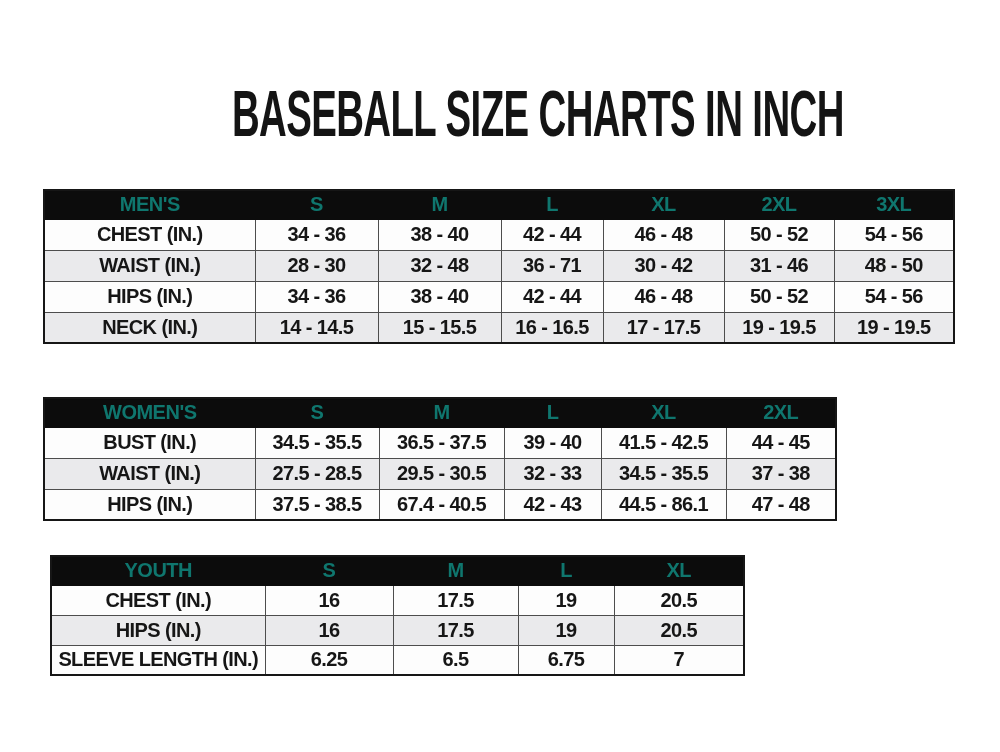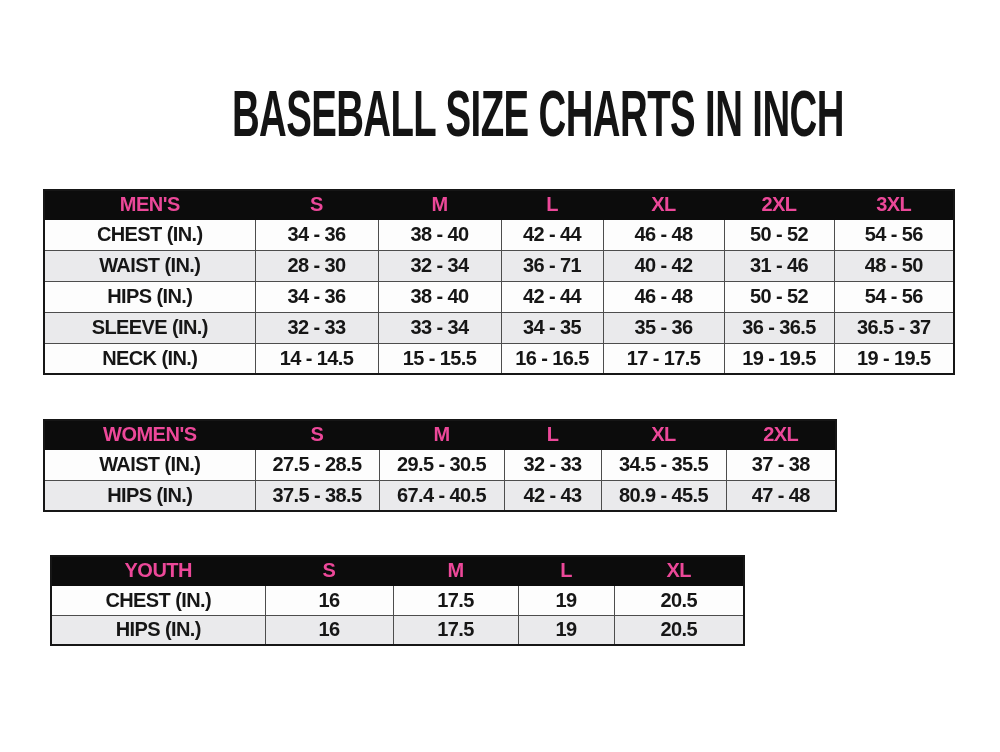"MEN'S" table.size-table th { color: #ec4899 -> #0f766e }
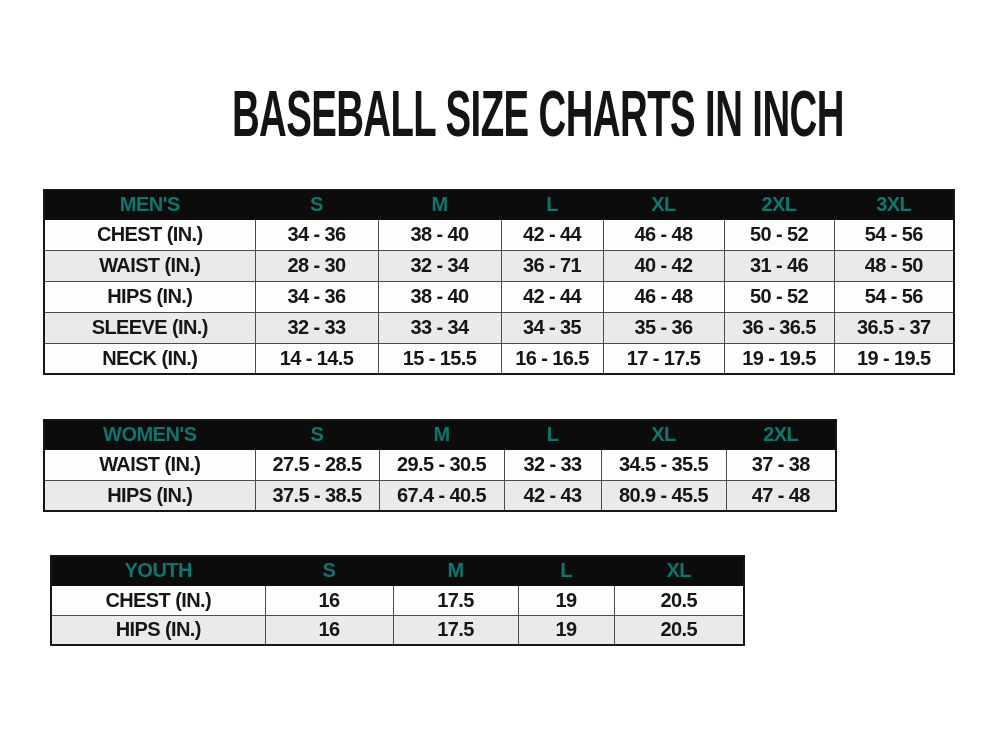"32 - 34" td { text: 34 -> 48 }
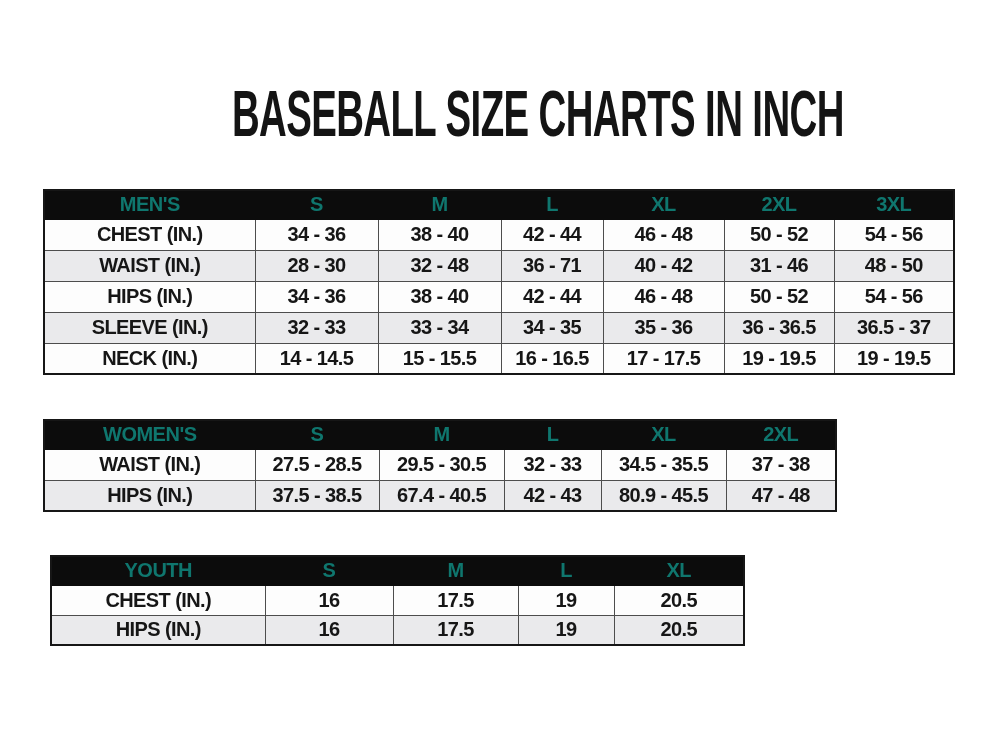"40 - 42" td { text: 40 -> 30 }
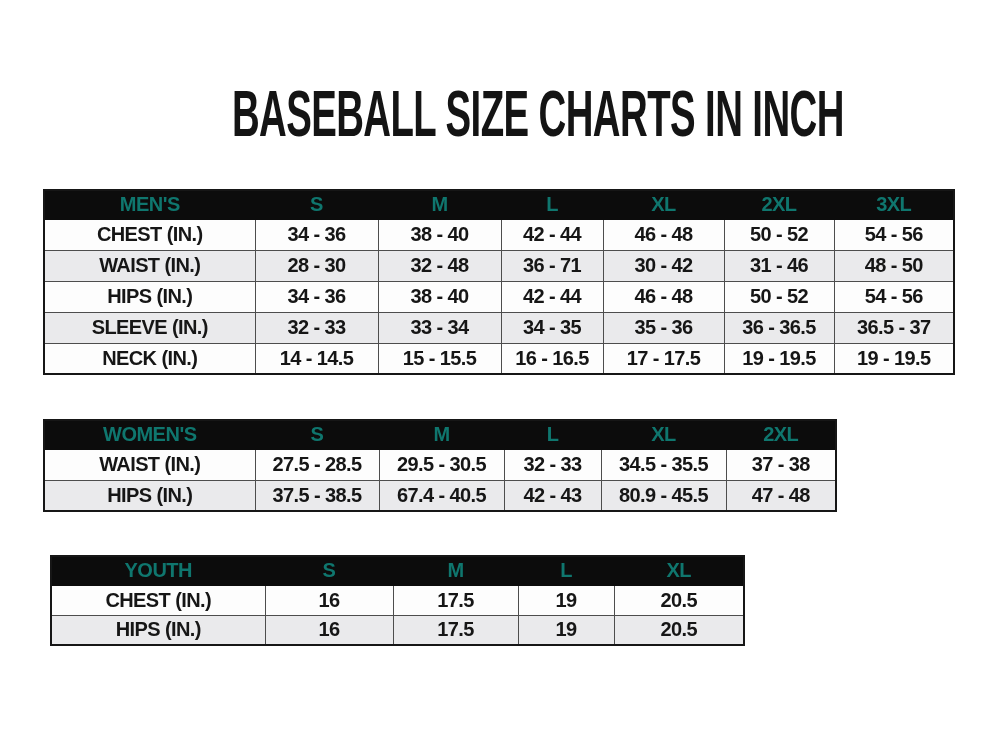"SLEEVE (IN.)" tr { html: <tr> <td>SLEEVE (IN.)</td> <td>32 - 33</td> <td>33 - 34</td> <td>34 - 35</td> <td>35 - 36</td> <td>36 - 36.5</td> <td>36.5 - 37</td> </tr> -> none }
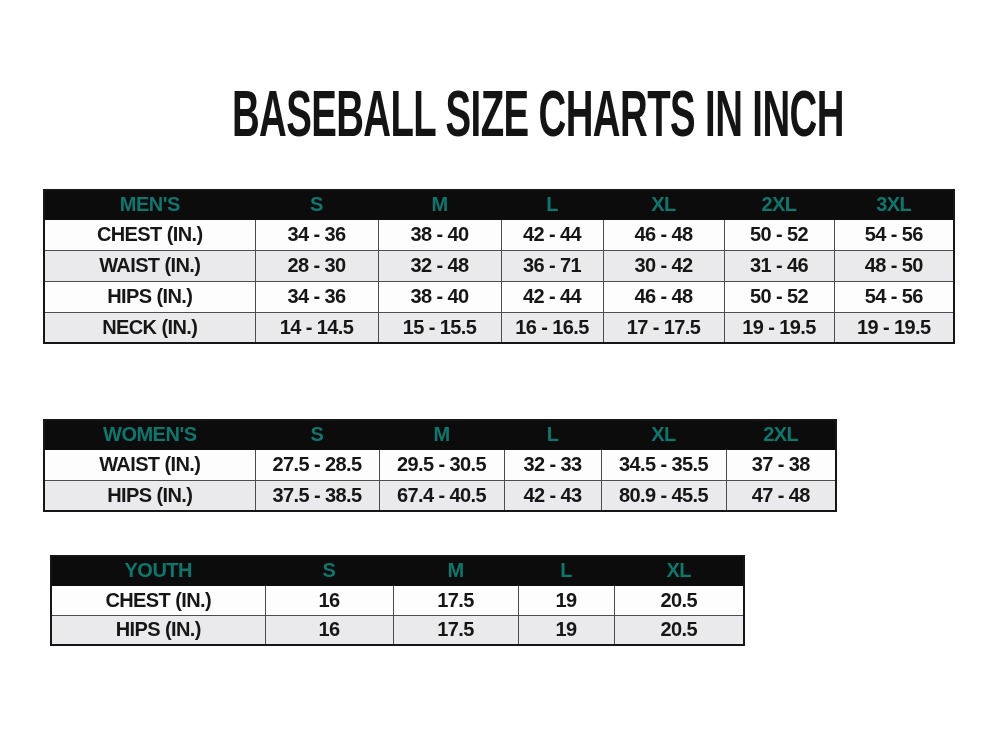"WOMEN'S" #womens-table-wrap { top: 419px -> 397px }
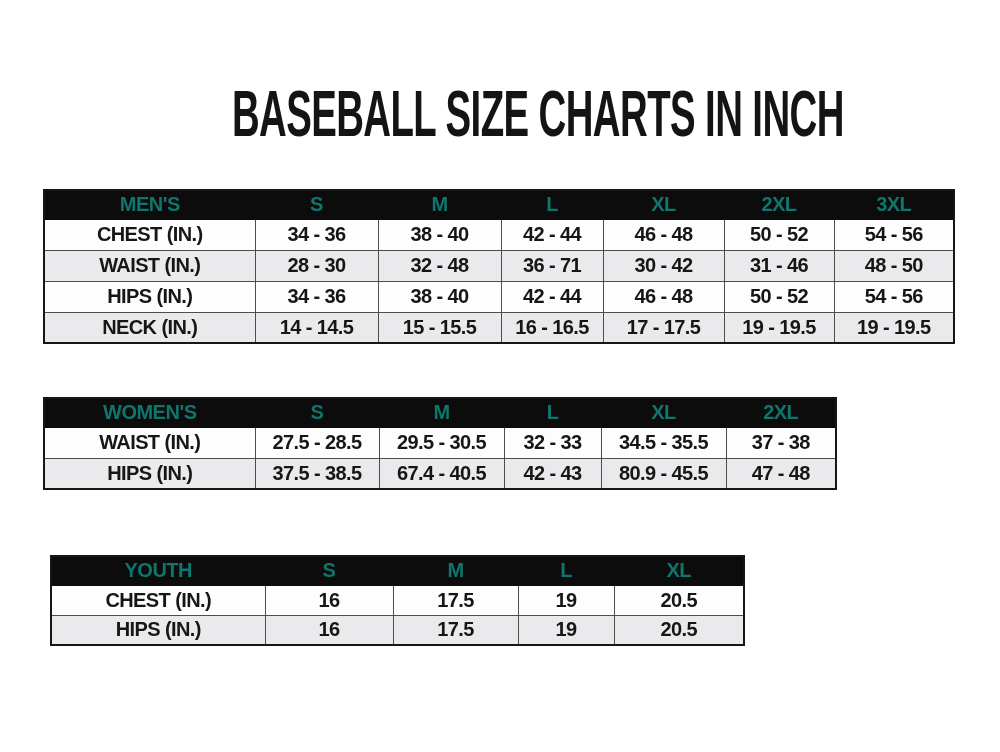"BUST (IN.)" tr { html: none -> <tr> <td>BUST (IN.)</td> <td>34.5 - 35.5</td> <td>36.5 - 37.5</td> <td>39 - 40</td> <td>41.5 - 42.5</td> <td>44 - 45</td> </tr> }
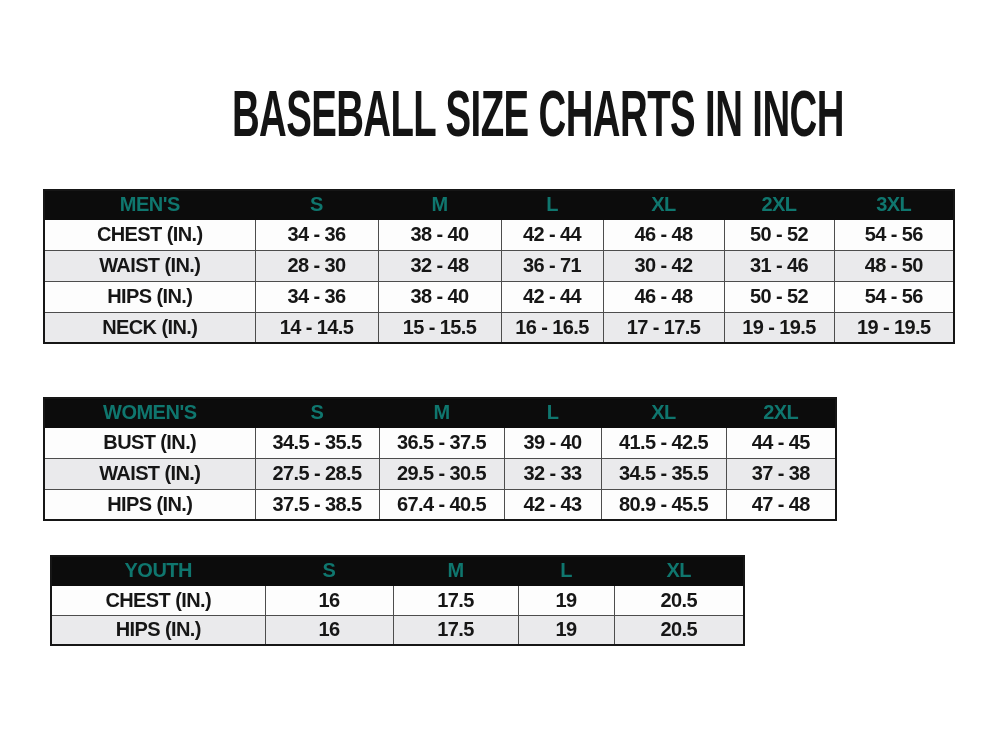"80.9 - 45.5" td { text: 80.9 - 45.5 -> 44.5 - 86.1 }
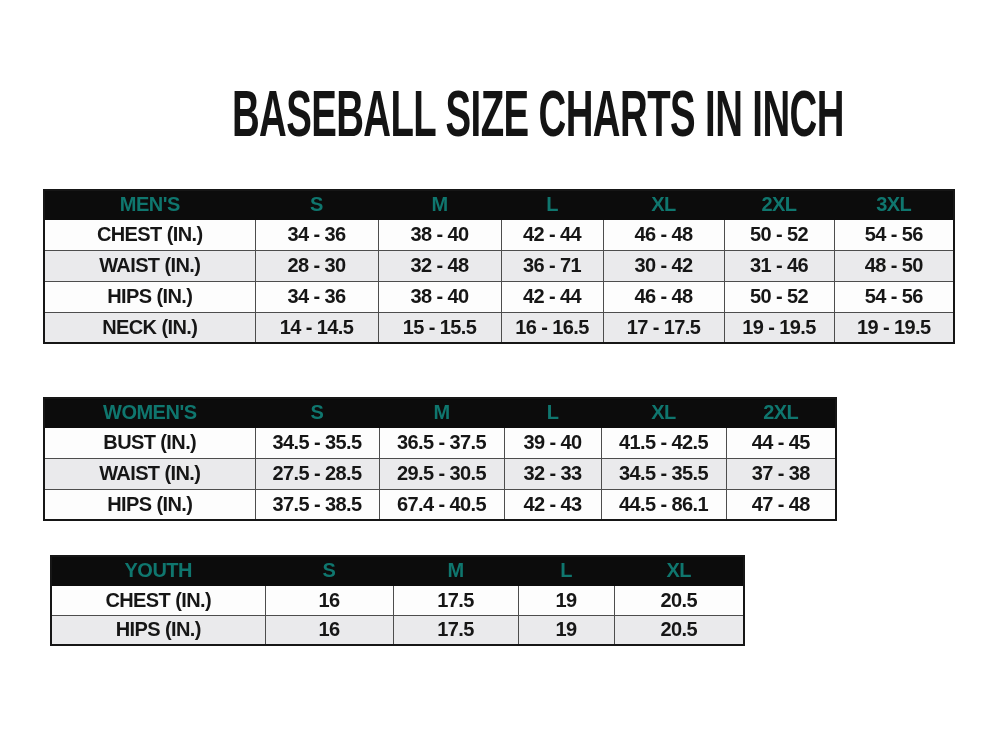"SLEEVE LENGTH (IN.)" tr { html: none -> <tr> <td>SLEEVE LENGTH (IN.)</td> <td>6.25</td> <td>6.5</td> <td>6.75</td> <td>7</td> </tr> }
